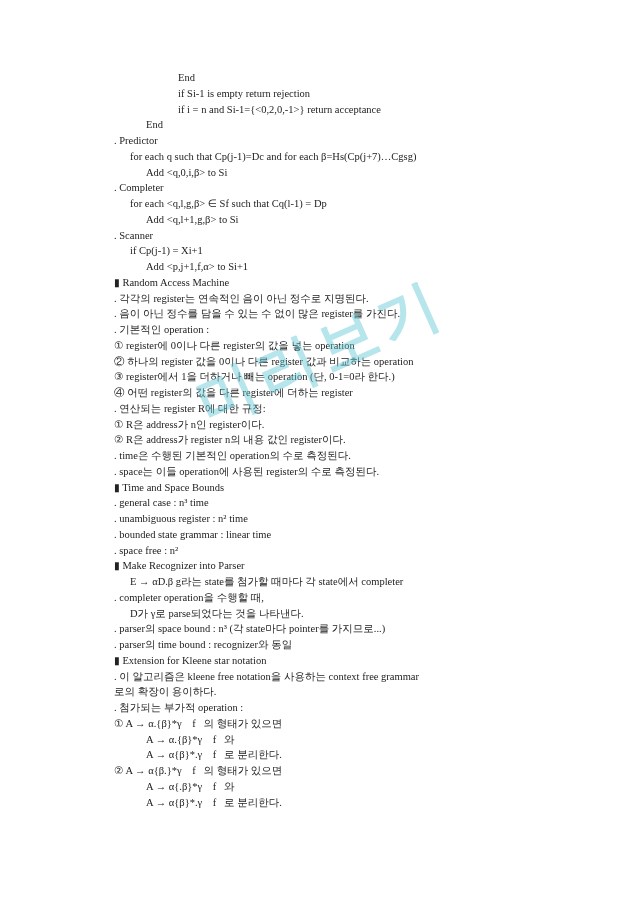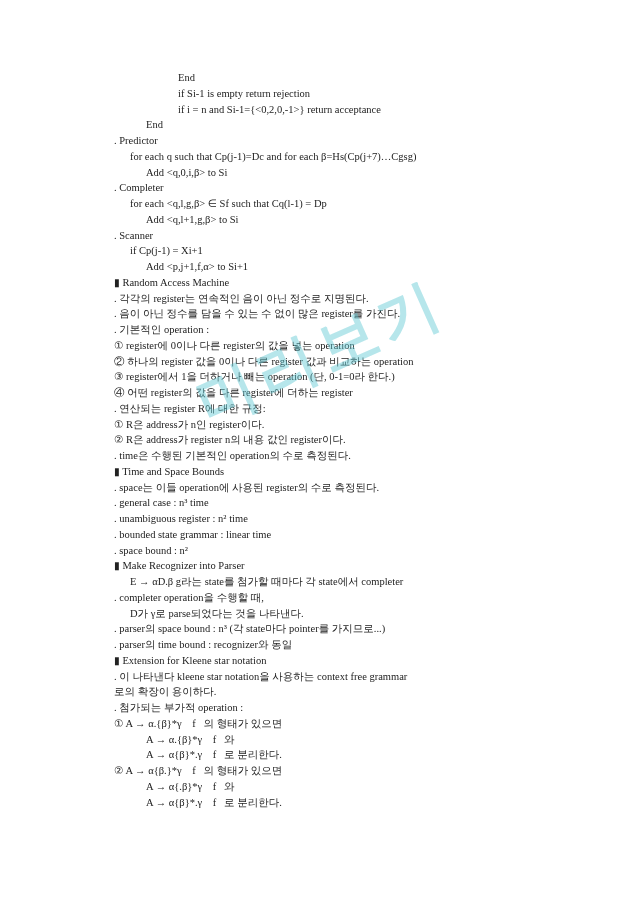"▮ Time and Space Bounds" div.row { order: before ". space는 이들 operation에 사용된" -> after ". space는 이들 operation에 사용된" }
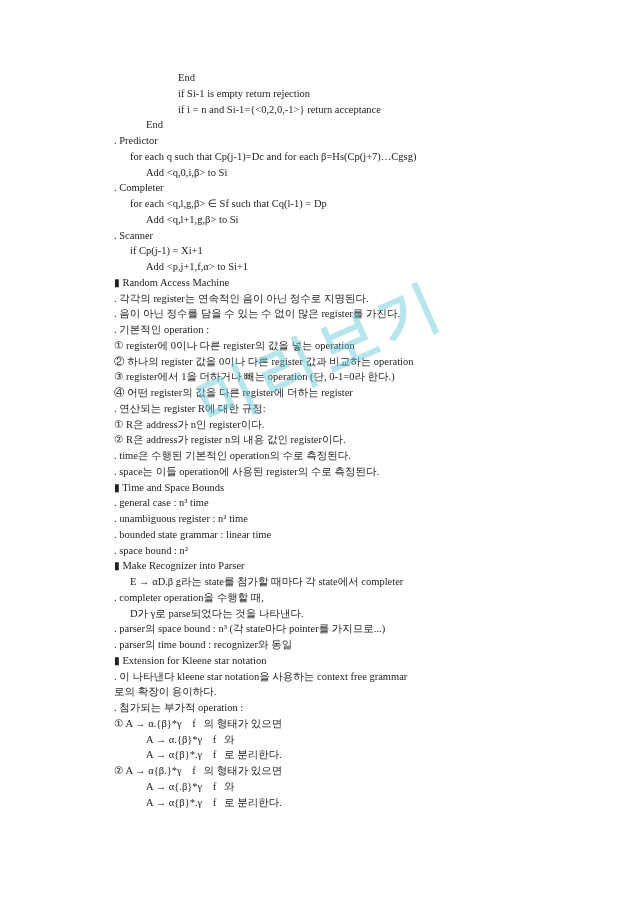". space bound : n²" div.row { text: bound -> free }
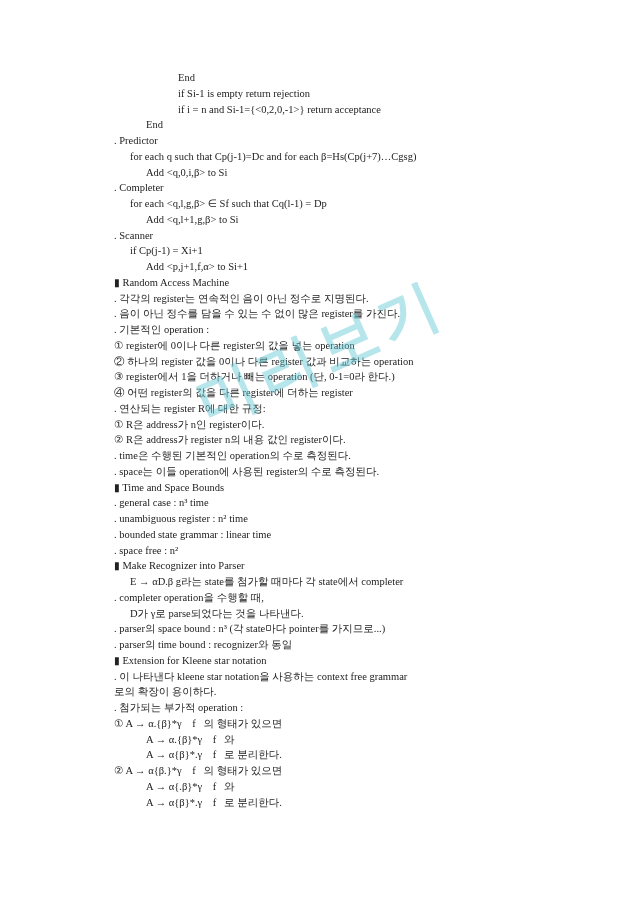". 이 나타낸다 kleene star" div.row { text: 나타낸다 kleene star -> 알고리즘은 kleene free }
